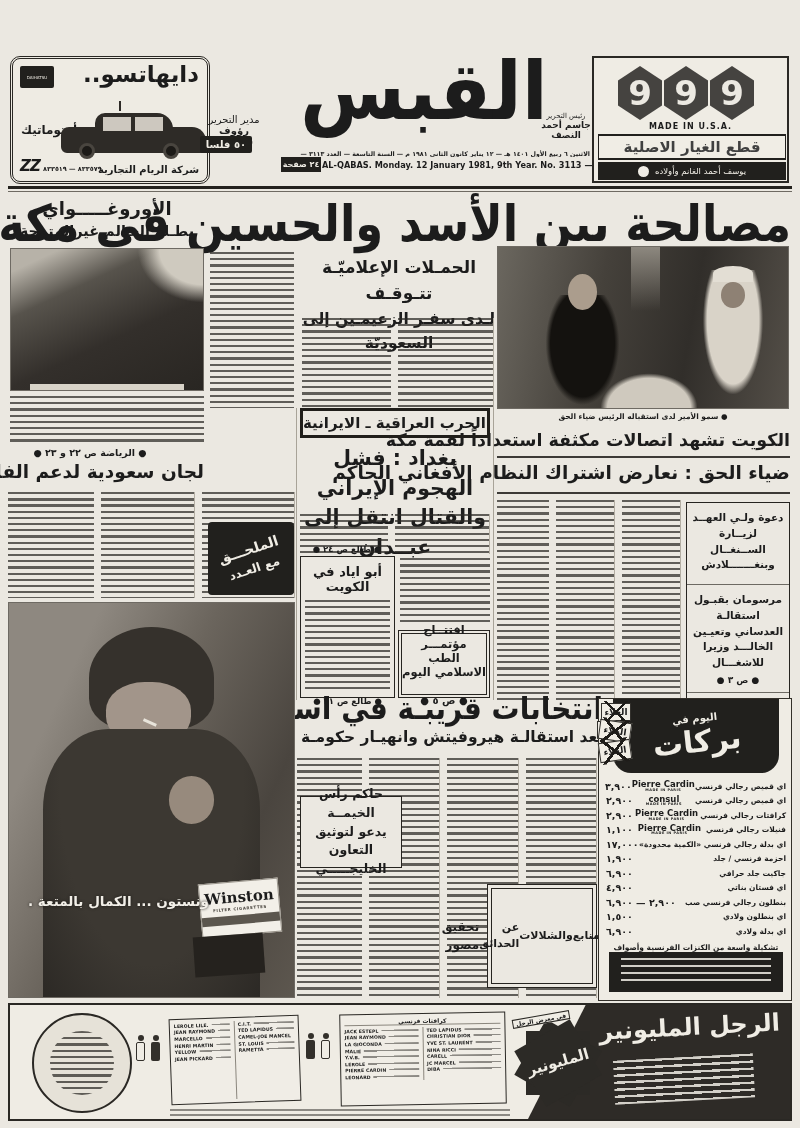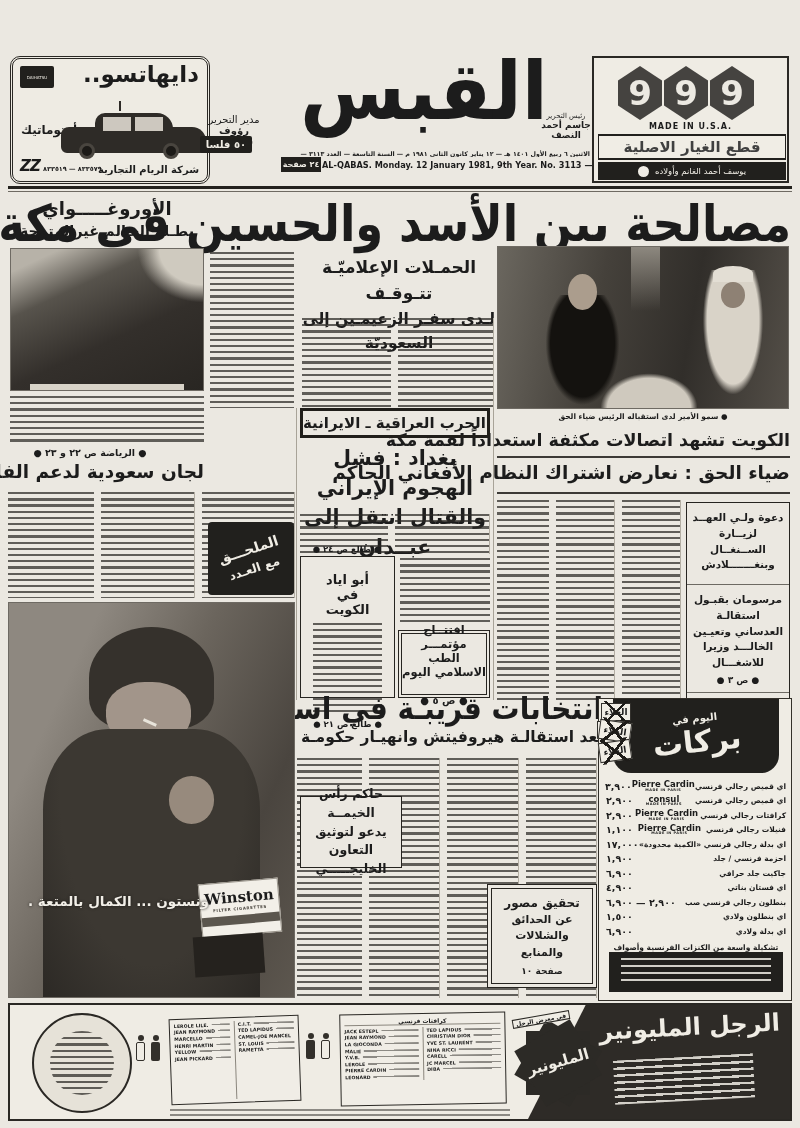"أبو اياد في الكويت" div.abs { padding: 12px -> 4px }
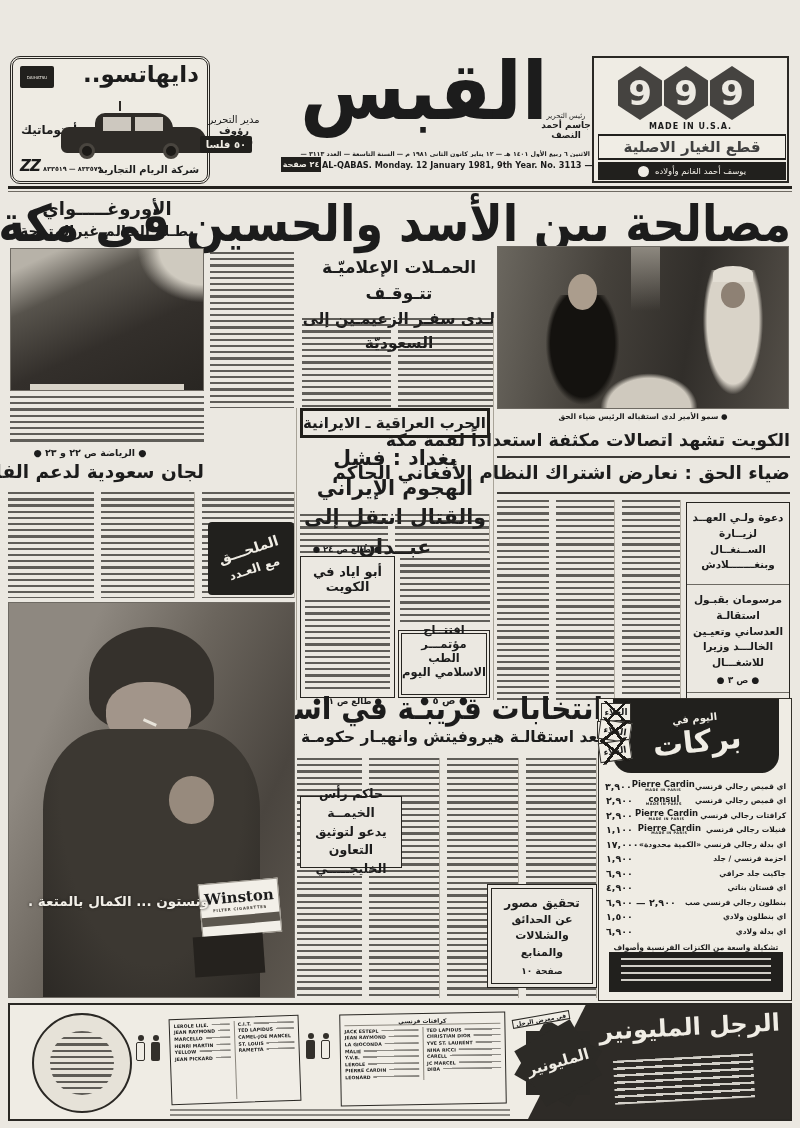"تحقيق مصور" div { flex-direction: column -> none }
